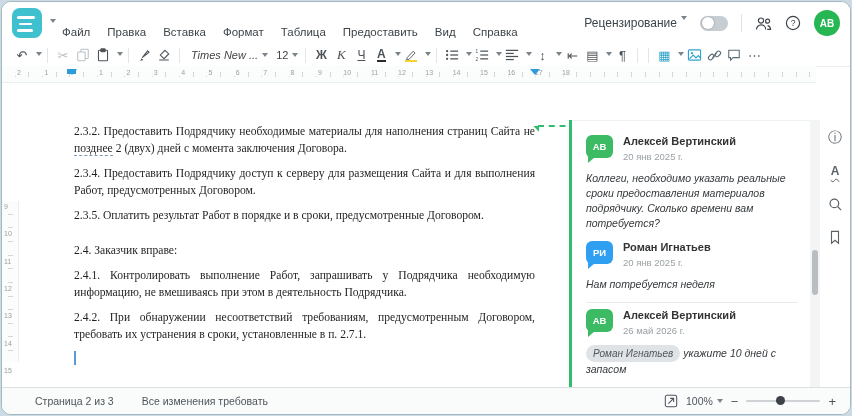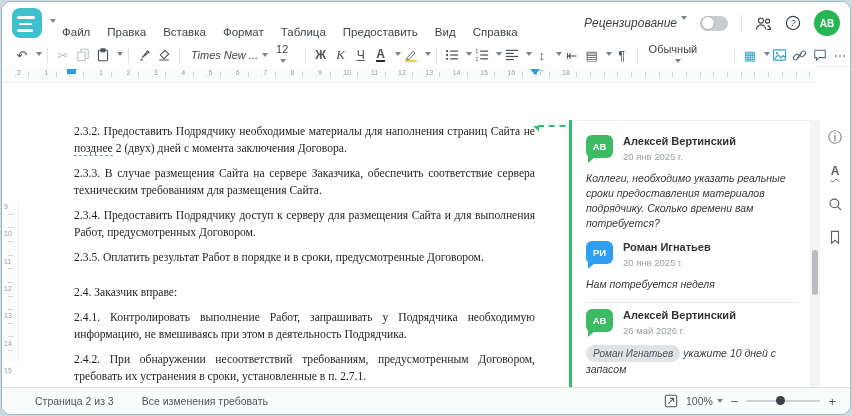"Рецензирование" .hic { font-style: italic -> none }
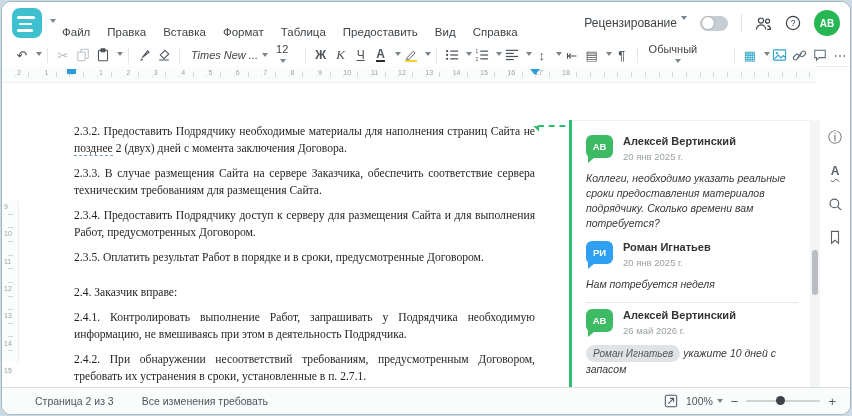"Обычный" span.stylebox { html: <span><span>Обычный</span><span></span></span> -> none }
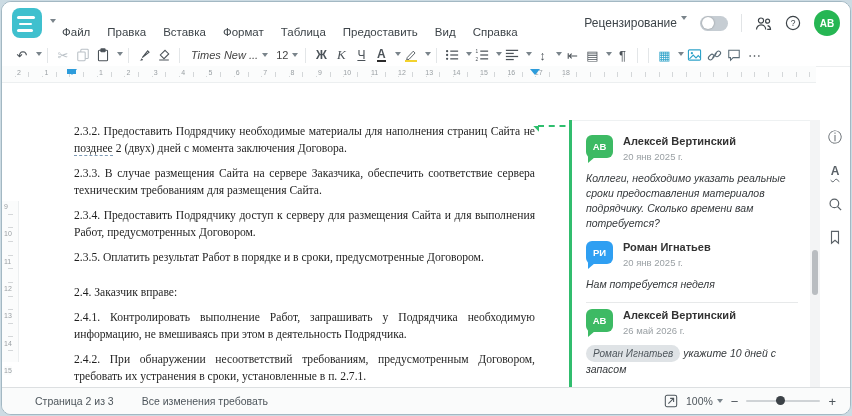"2.3.3. В случае размещения Сайта" p { html: <p>2.3.3. В случае размещения Сайта на сервере Заказчика, обеспечить соответствие сервера техническим требованиям для размещения Сайта.</p> -> none }
